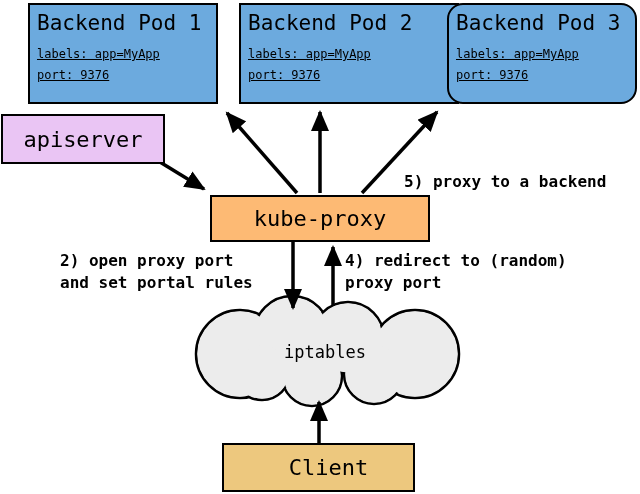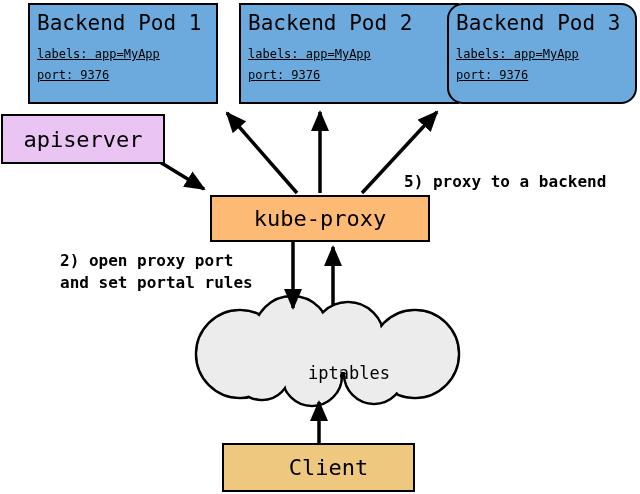"4) redirect to (random)" div.step { html: none -> <div>4) redirect to (random) proxy port</div> }
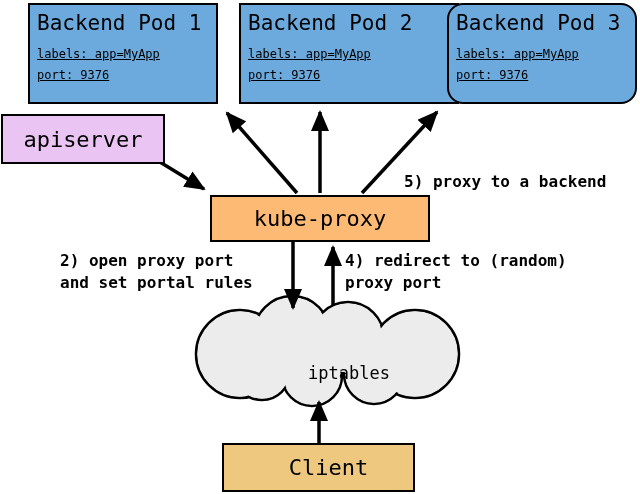"iptables" .cloud-label { margin-top: 21px -> none; text-align: right -> center }
